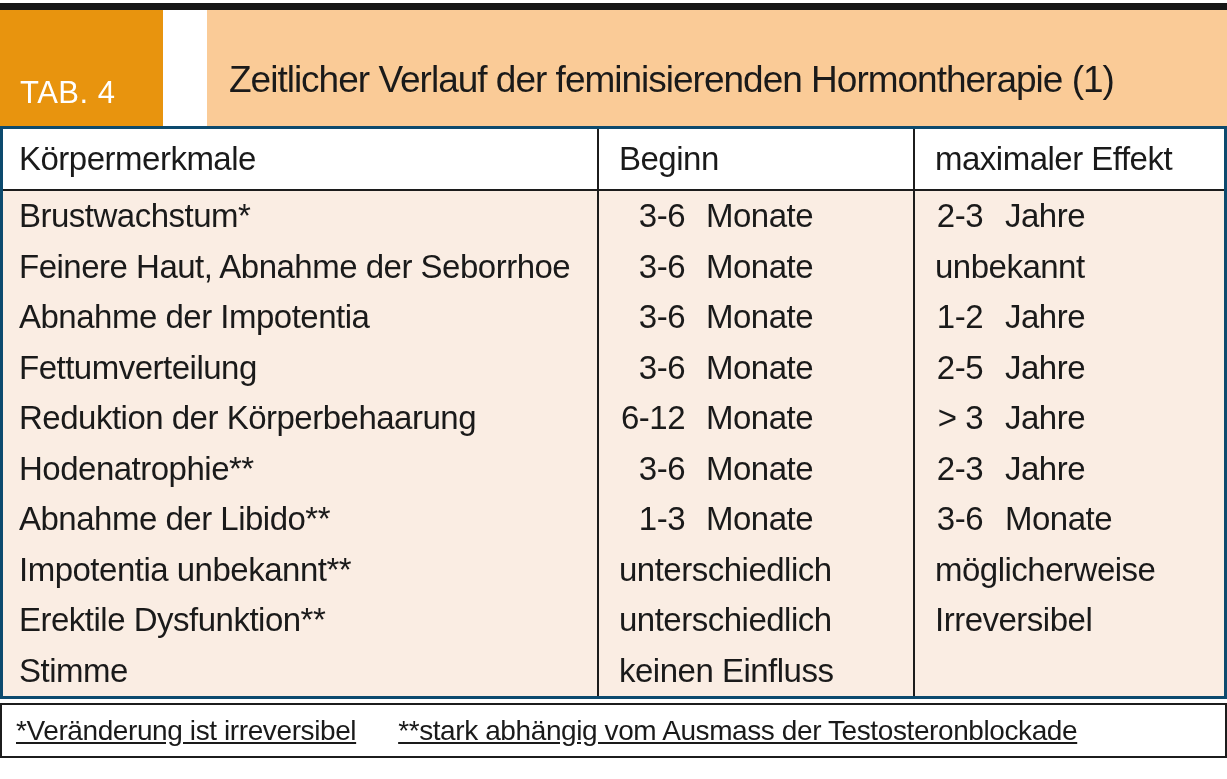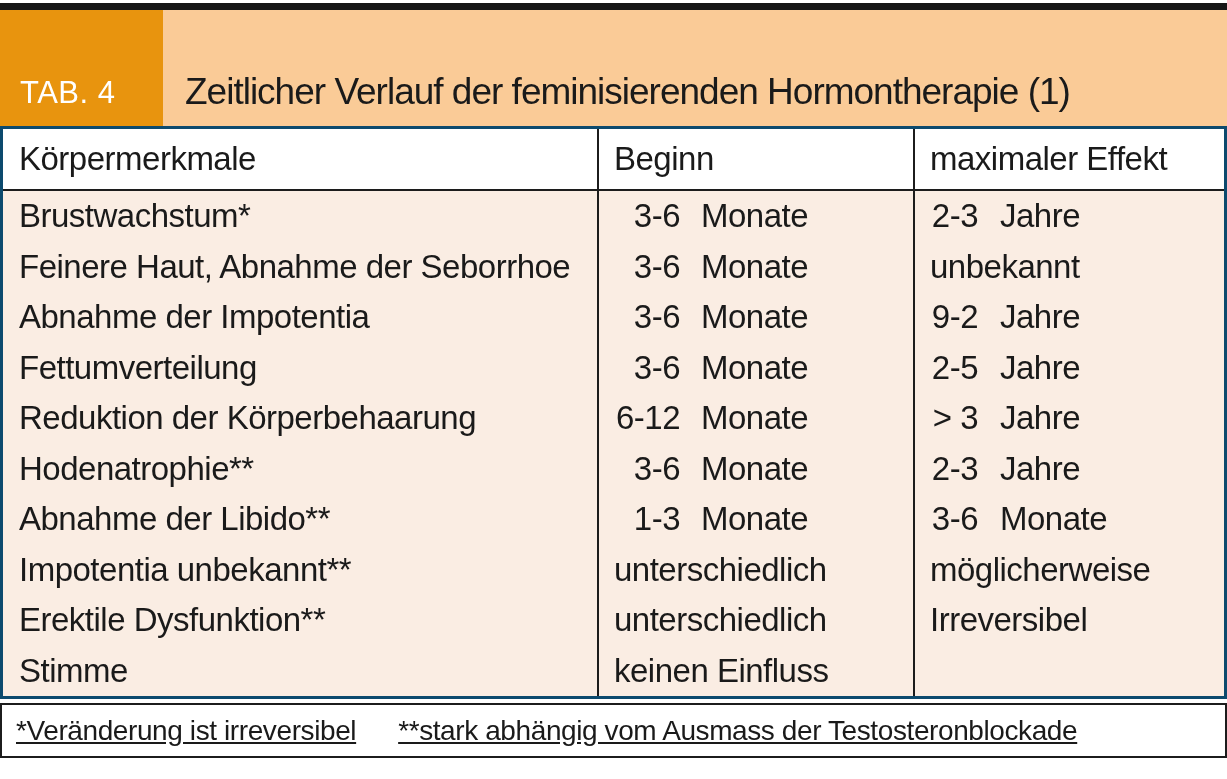"Zeitlicher Verlauf der feminisierenden" .banner-title { margin-left: none -> 44px; padding: 0 8px 13px 22px -> 0 8px 25px 22px }
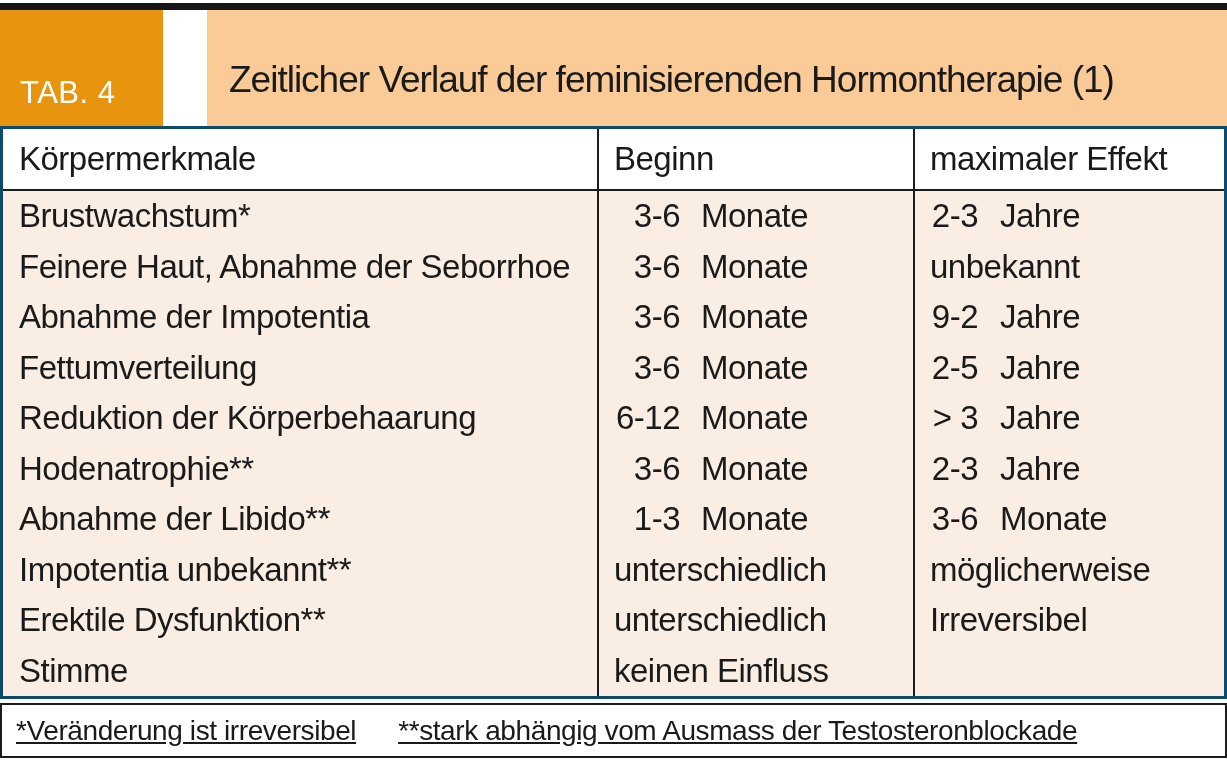"Beginn" .cell.c2,.cell.c3 { padding-left: 15px -> 20px }
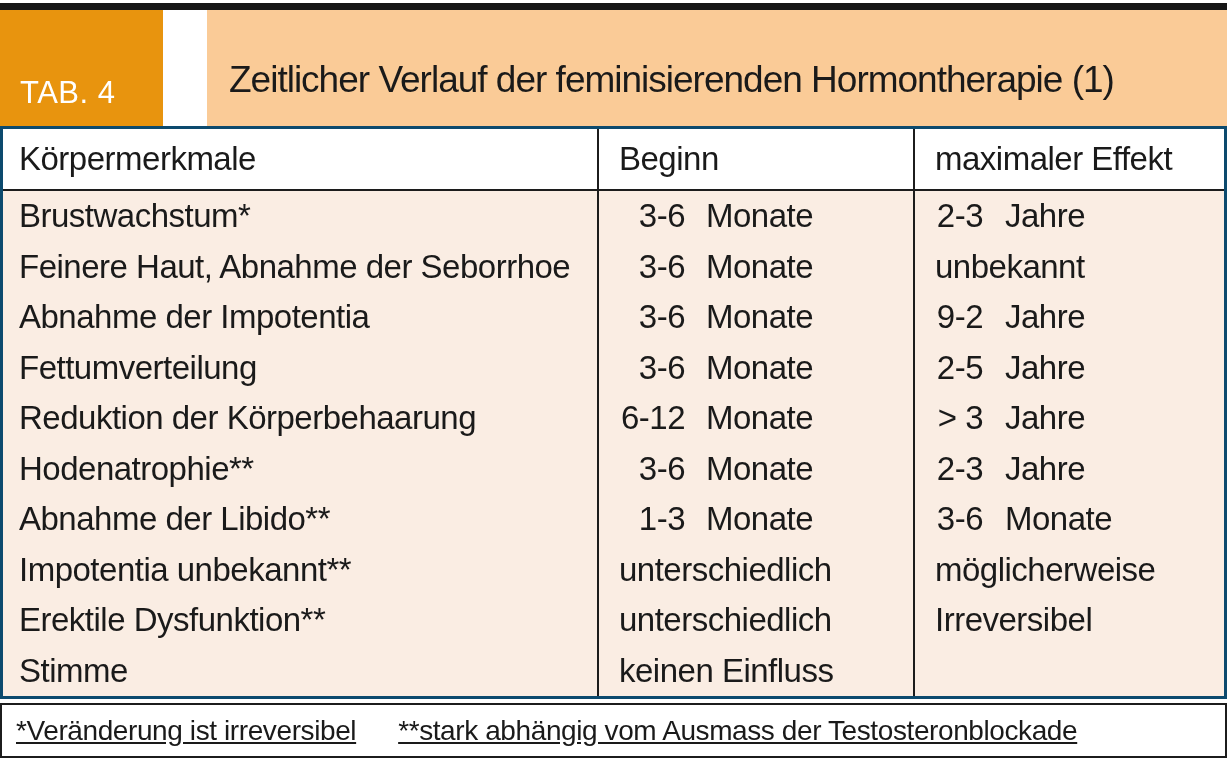"9-2" span.range3 { text: 9-2 -> 1-2 }
